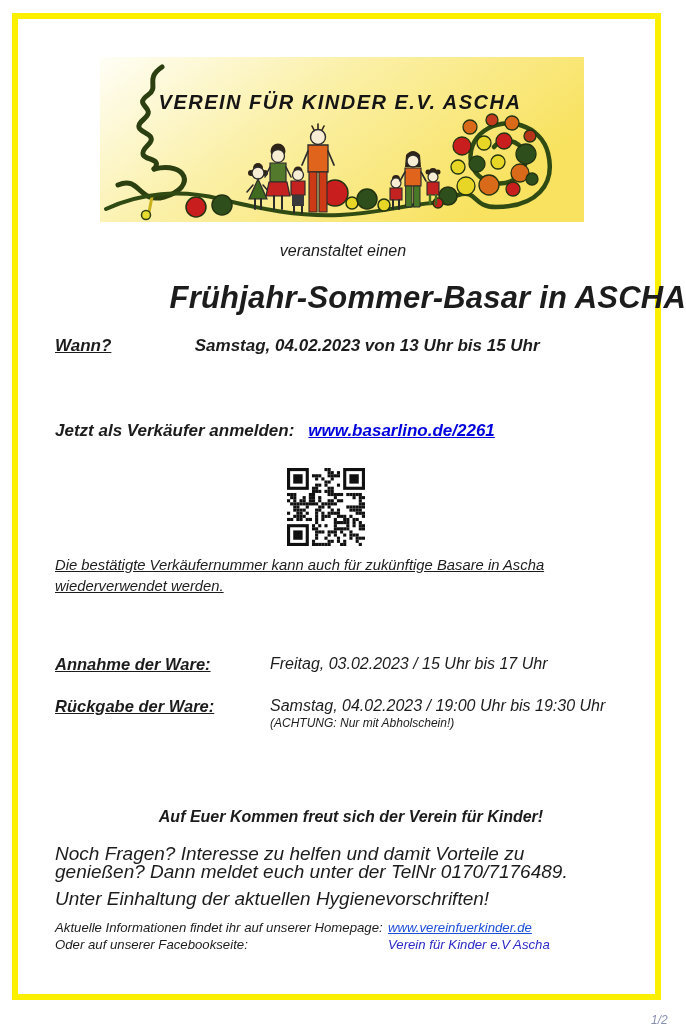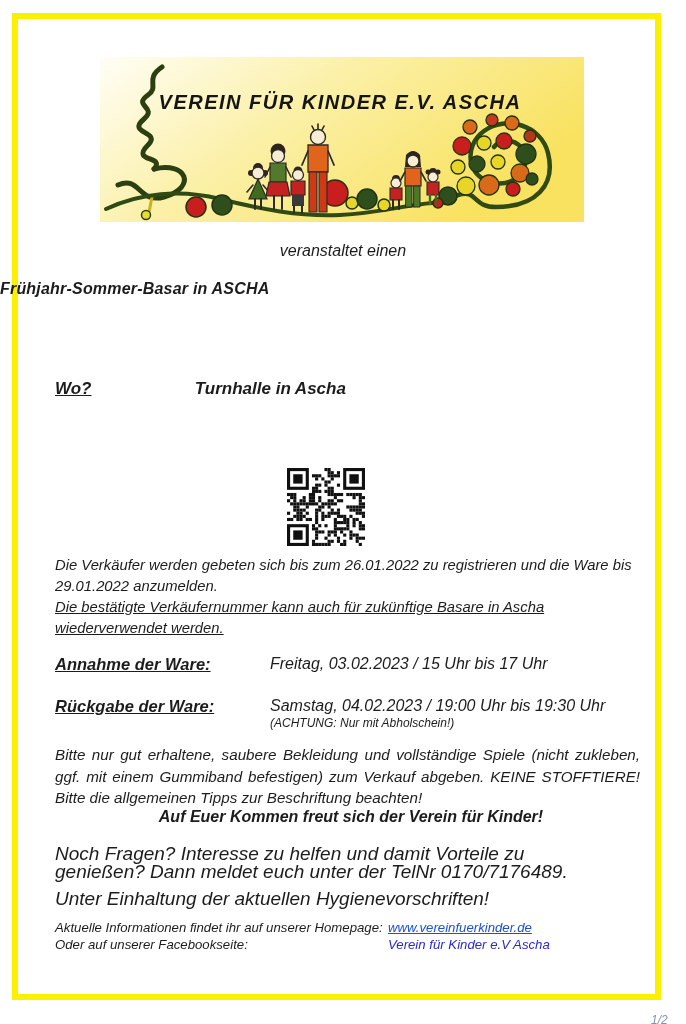"Frühjahr-Sommer-Basar in ASCHA" .title { font-size: 16px -> 31px; text-align: left -> right }
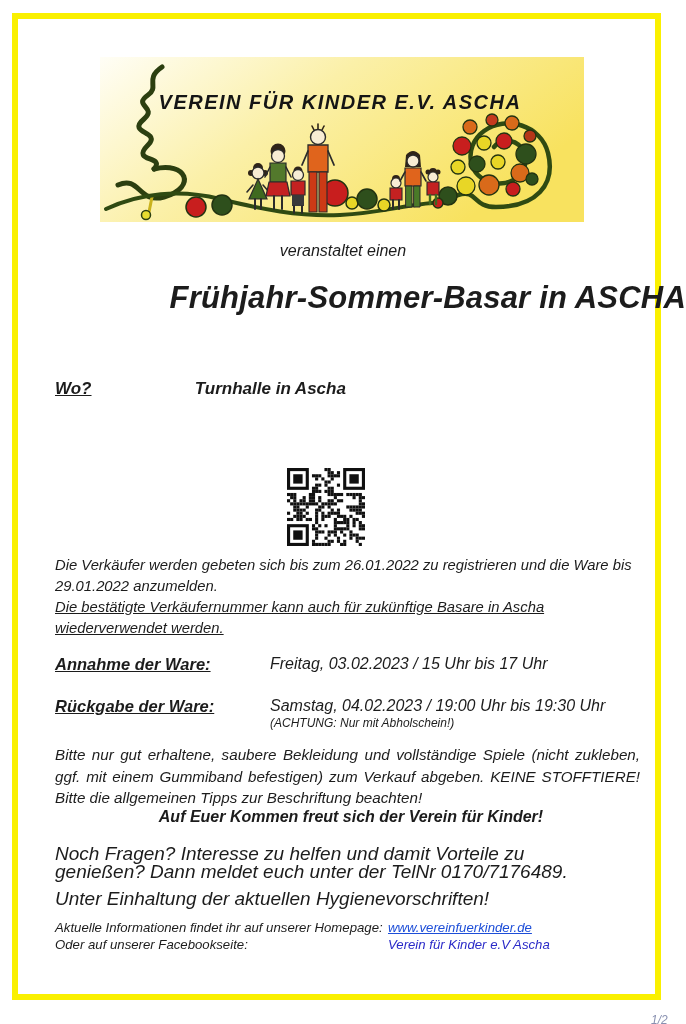"Wann? Samstag, 04.02.2023 von 13" div.qrow { html: none -> <div> <span>Wann?</span> <span>Samstag, 04.02.2023 von 13 Uhr bis 15 Uhr</span> </div> }
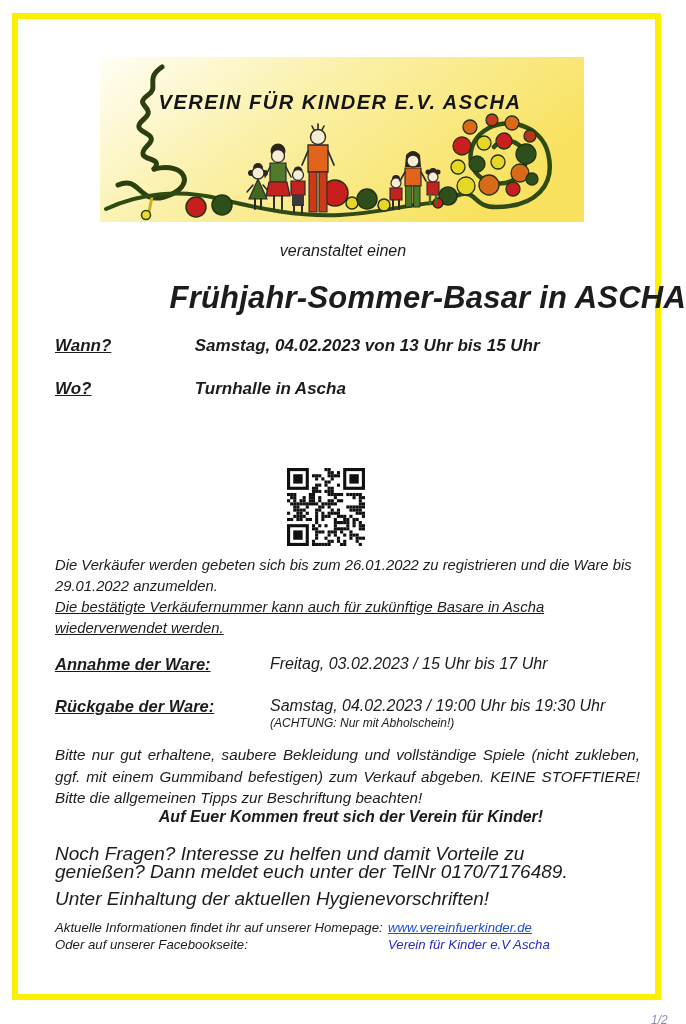"Wo? Turnhalle in Ascha" div.qrow { html: <div> <span>Wo?</span> <span>Turnhalle in Ascha</span> </div> -> none }
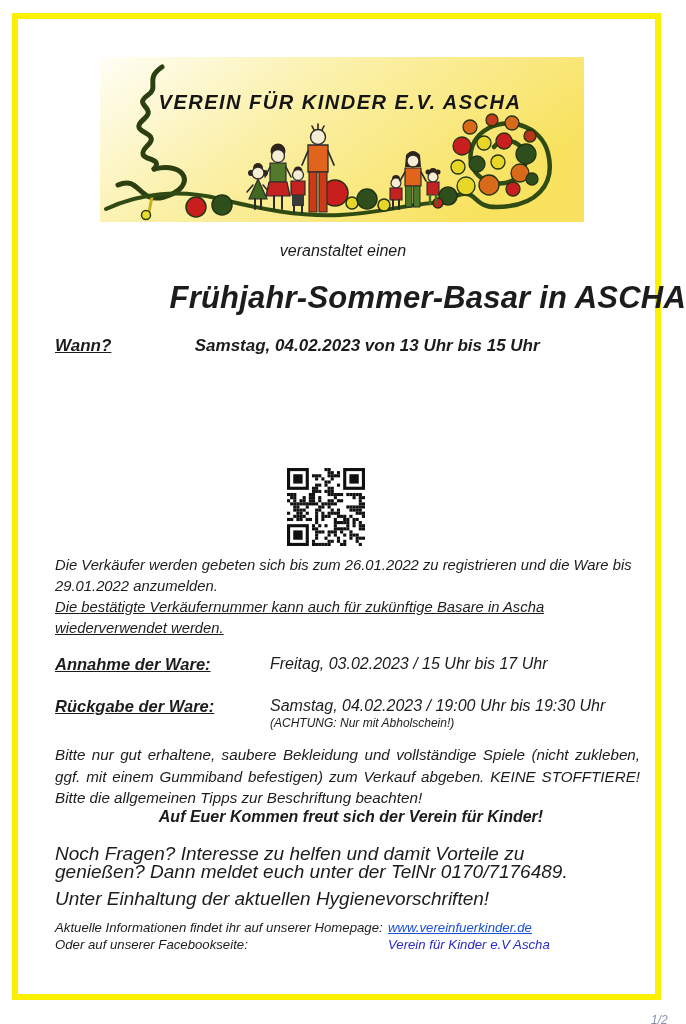"Jetzt als Verkäufer anmelden:" div.register { html: none -> <div> <span>Jetzt als Verkäufer anmelden:</span><a>www.basarlino.de/2261</a> </div> }
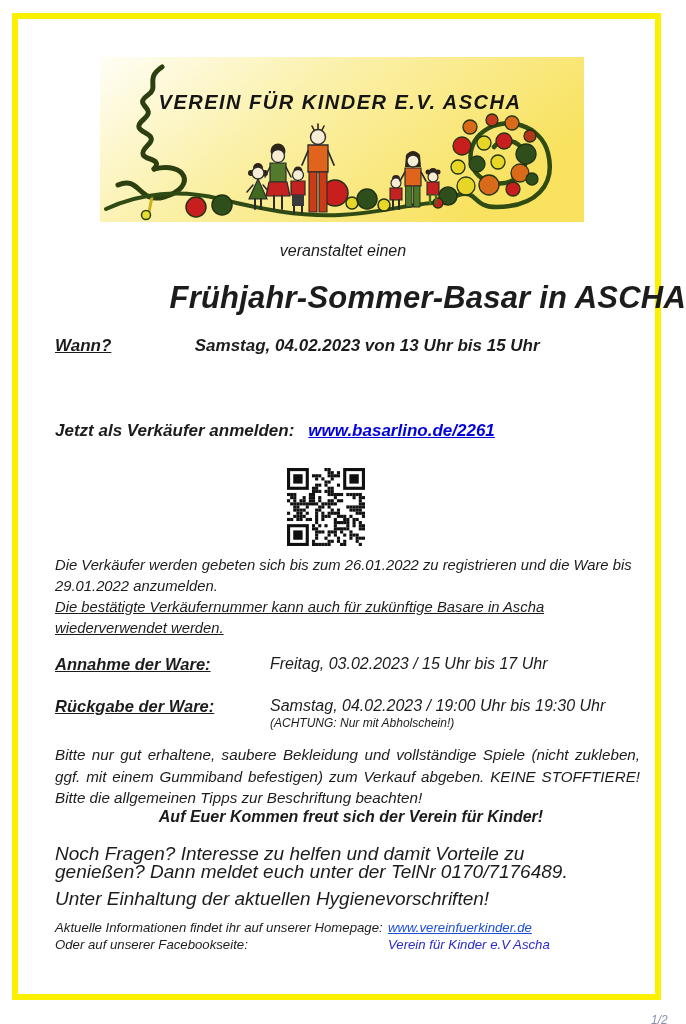"Die Verkäufer werden gebeten sich" div { html: <div>Die Verkäufer werden gebeten sich bis zum 26.01.2022 zu registrieren und die Ware bis 29.01.2022 anzumelden.</div> -> none }
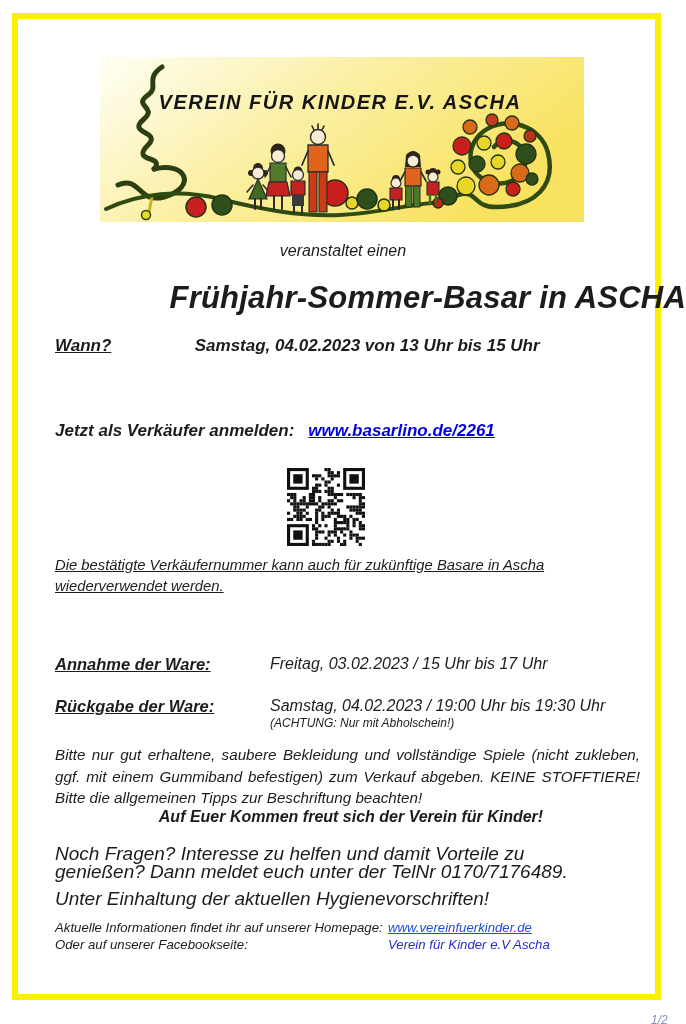"Bitte nur gut erhaltene, saubere" div.para2 { html: <div>Bitte nur gut erhaltene, saubere Bekleidung und vollständige Spiele (nicht zukleben, ggf. mit einem Gummiband befestigen) zum Verkauf abgeben. KEINE STOFFTIERE! Bitte die allgemeinen Tipps zur Beschriftung beachten!</div> -> none }
